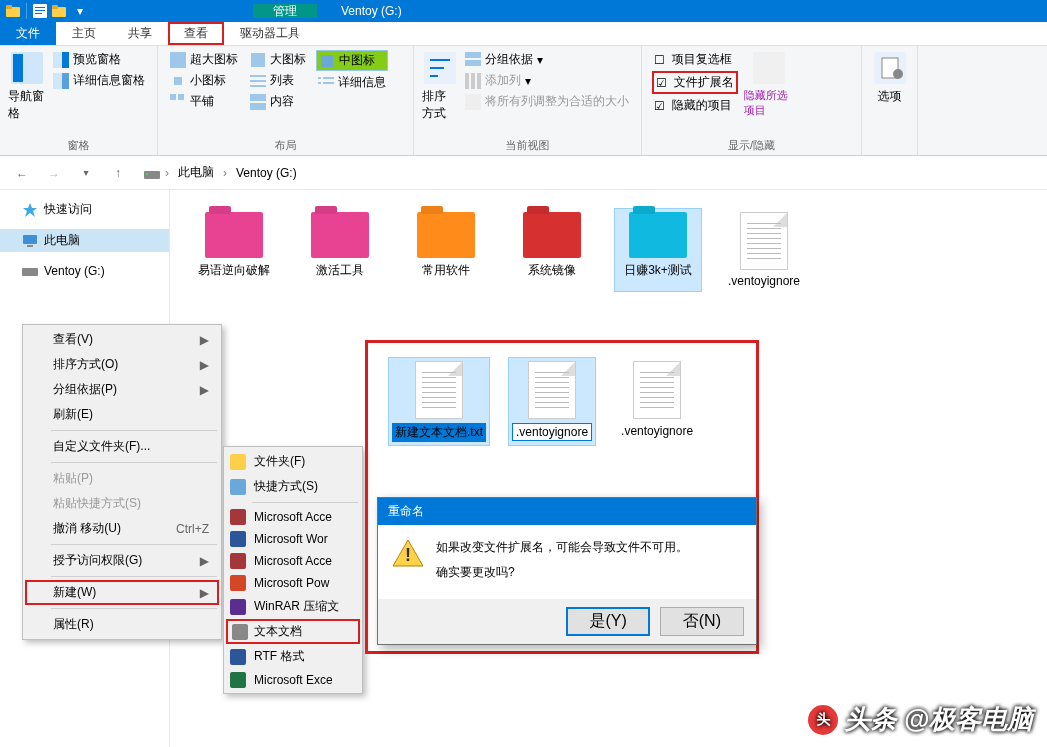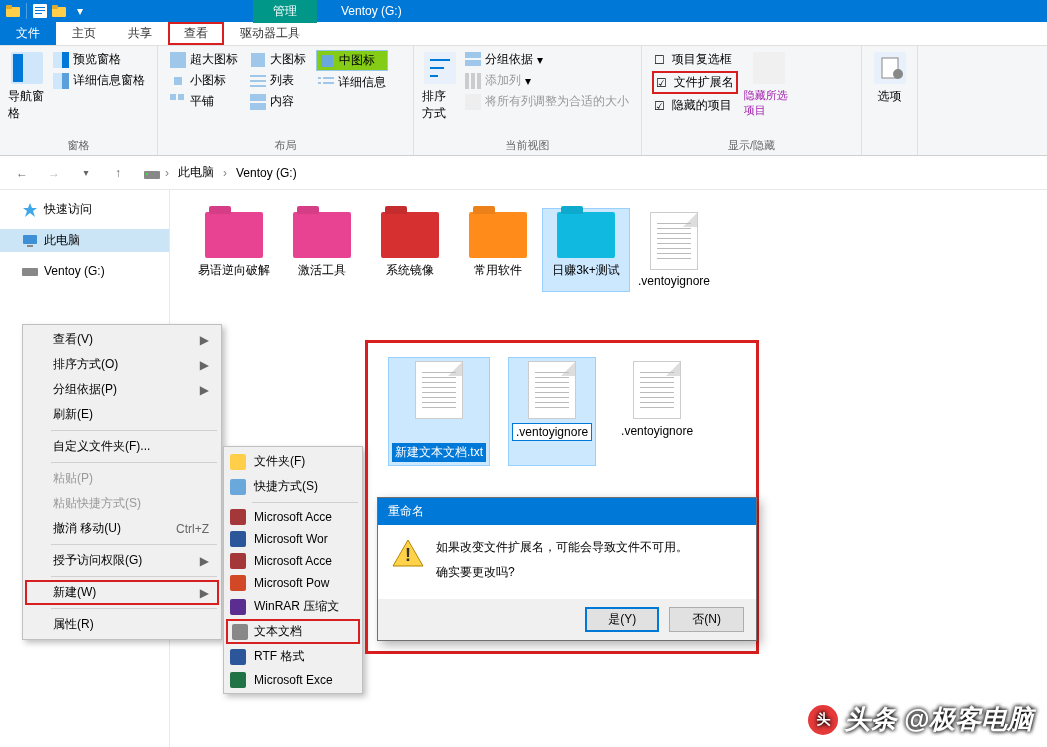"管理" .titlebar .context-tab { height: 24px -> 14px }
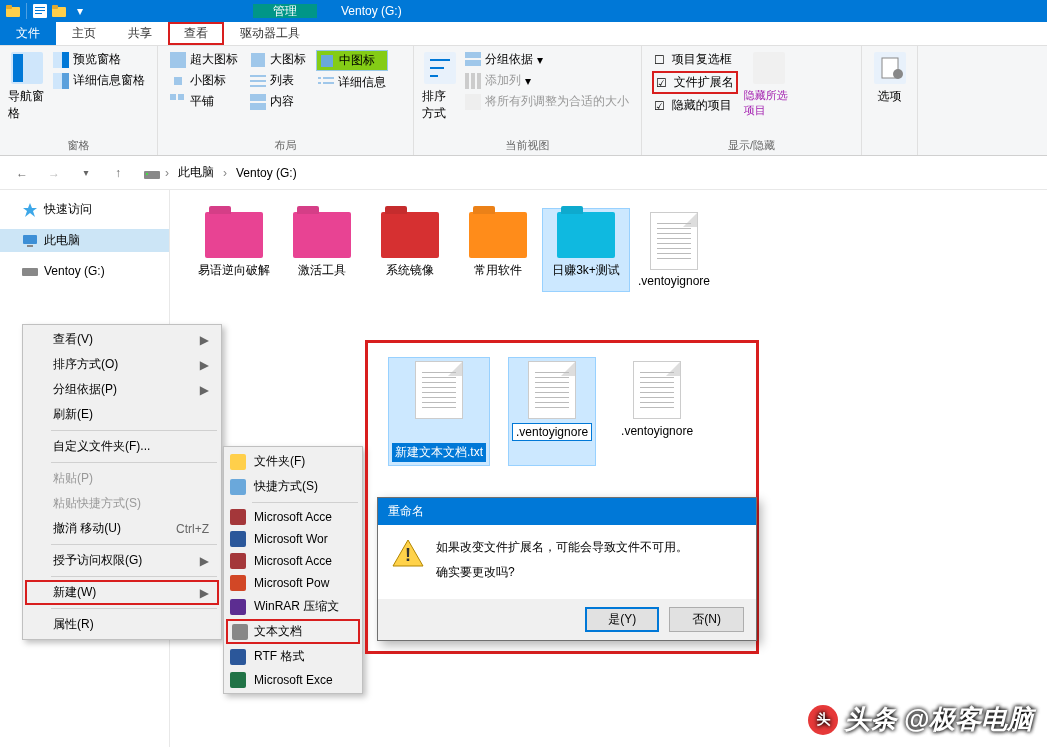"易语逆向破解" .content { gap: 10px 0 -> 10px 18px }
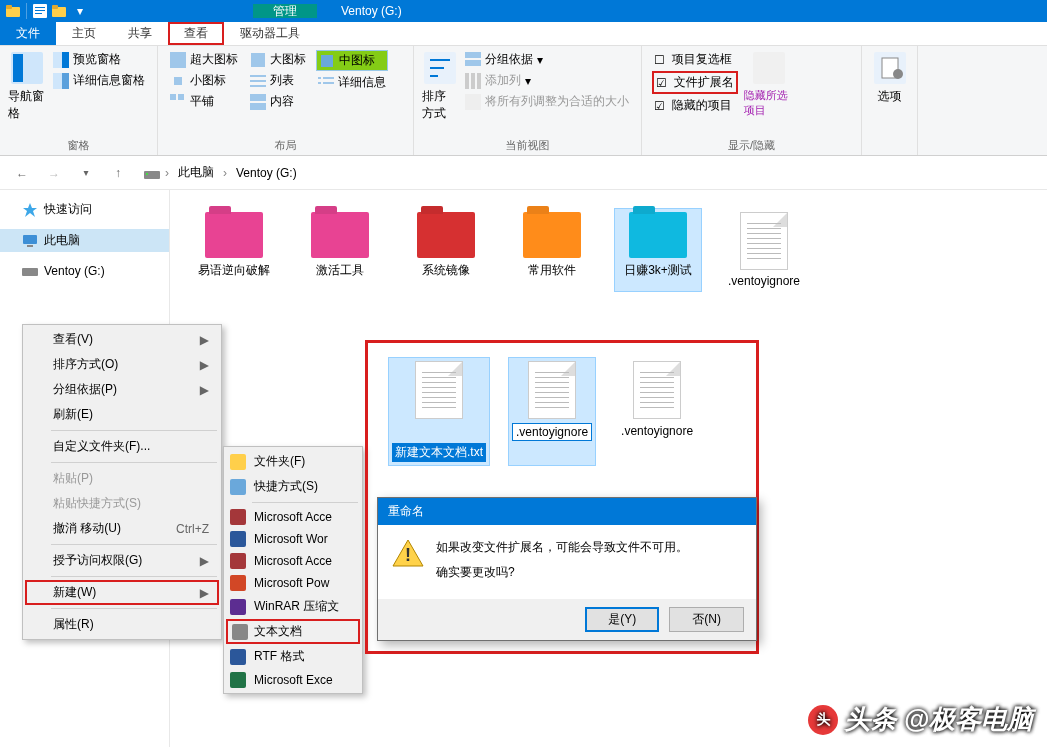"系统镜像" div.file-item { order: before "常用软件" -> after "常用软件" }
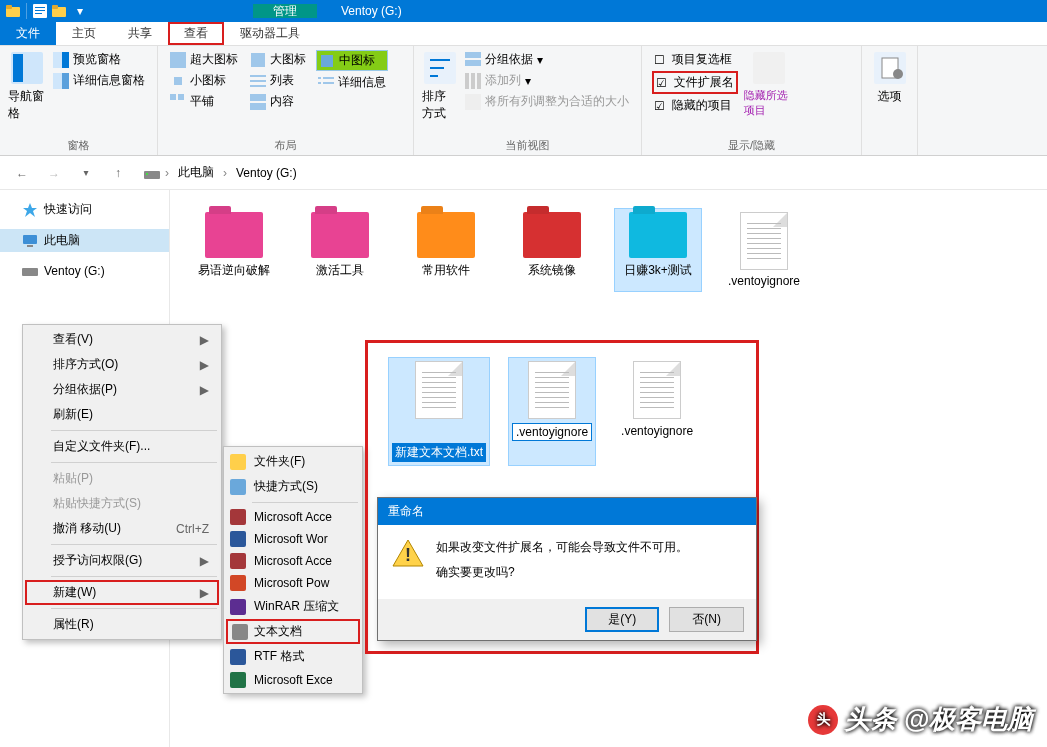"新建文本文档.txt" .ov-label.editing { color: #ffffff -> #000000; margin-top: 20px -> none }
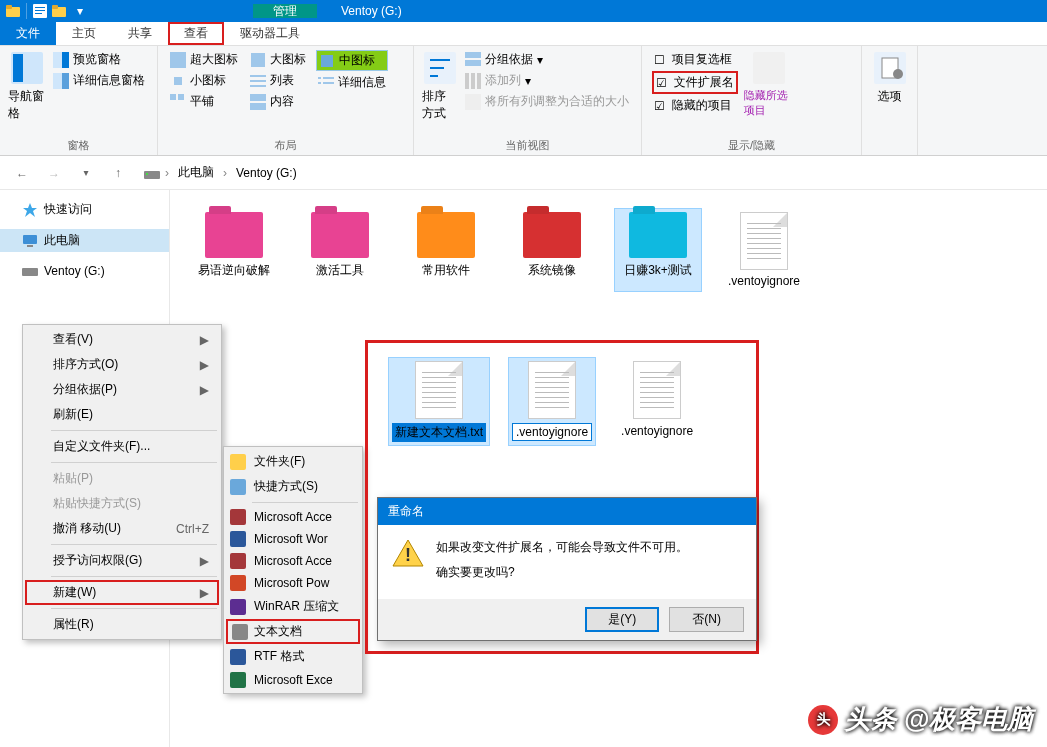"是(Y)" .dlg-btn { font-size: 12px -> 16px }
